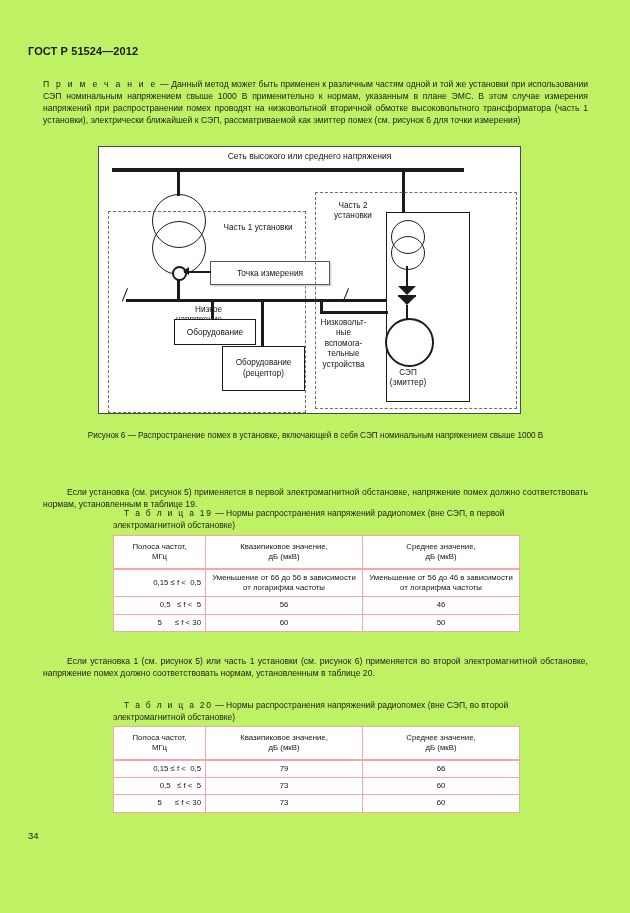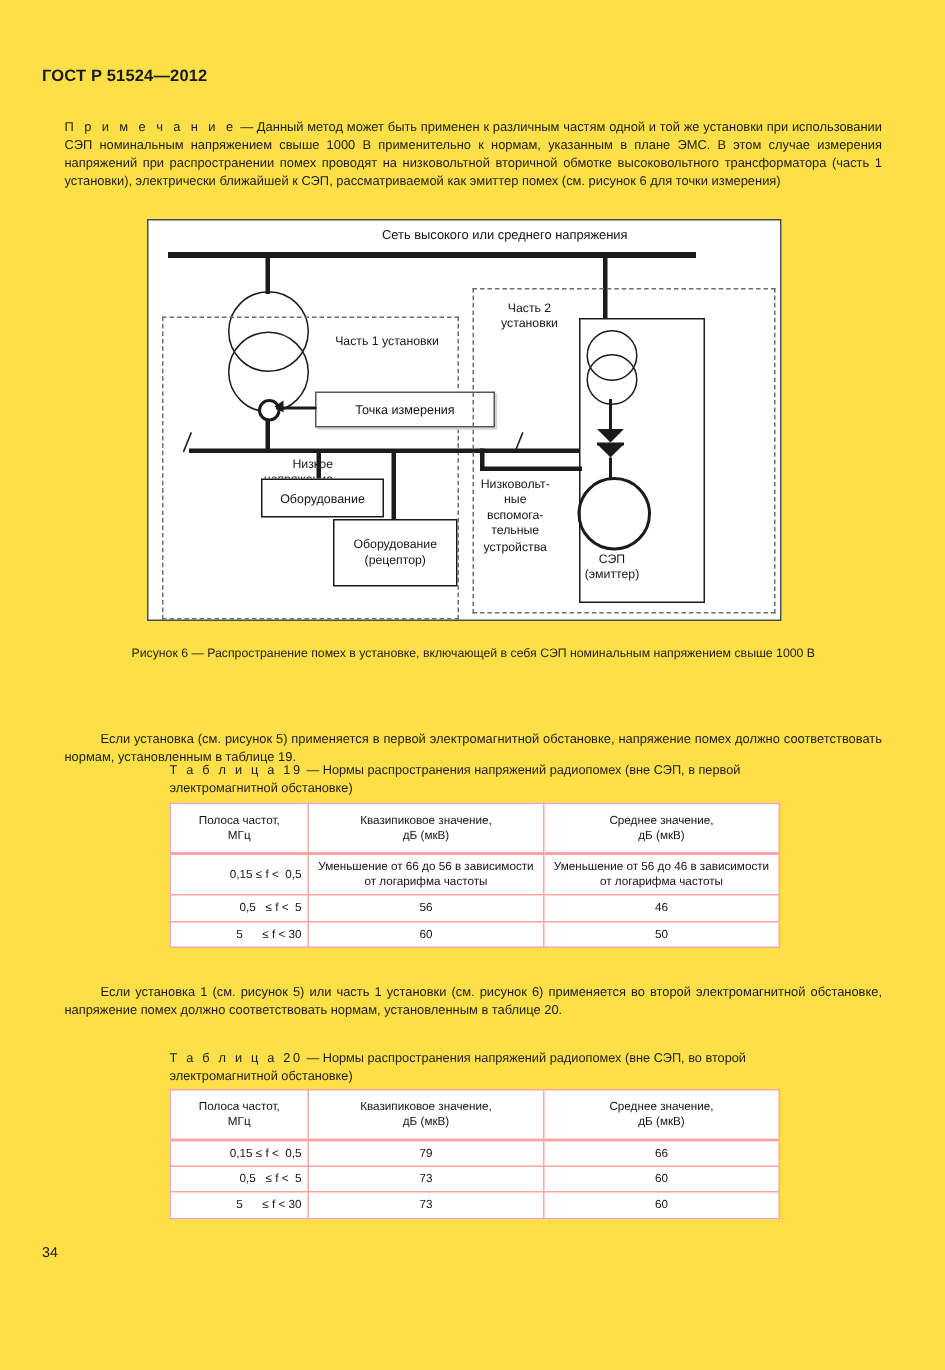"ГОСТ Р 51524—2012" .page { background: #fde047 -> #bef264 }
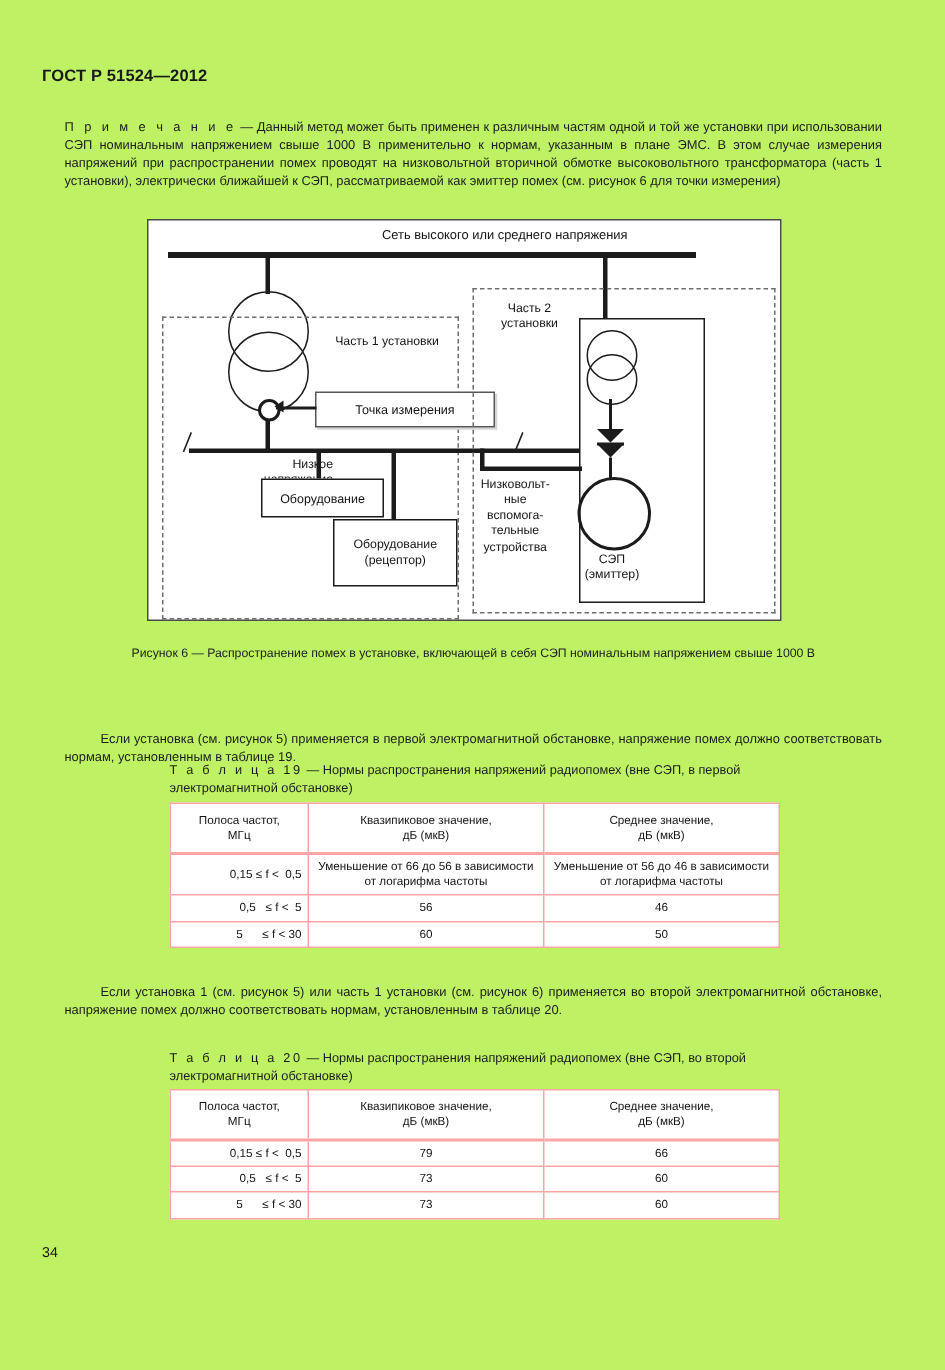"Сеть высокого или среднего напряжения" .title-net { margin-left: 27px -> none }
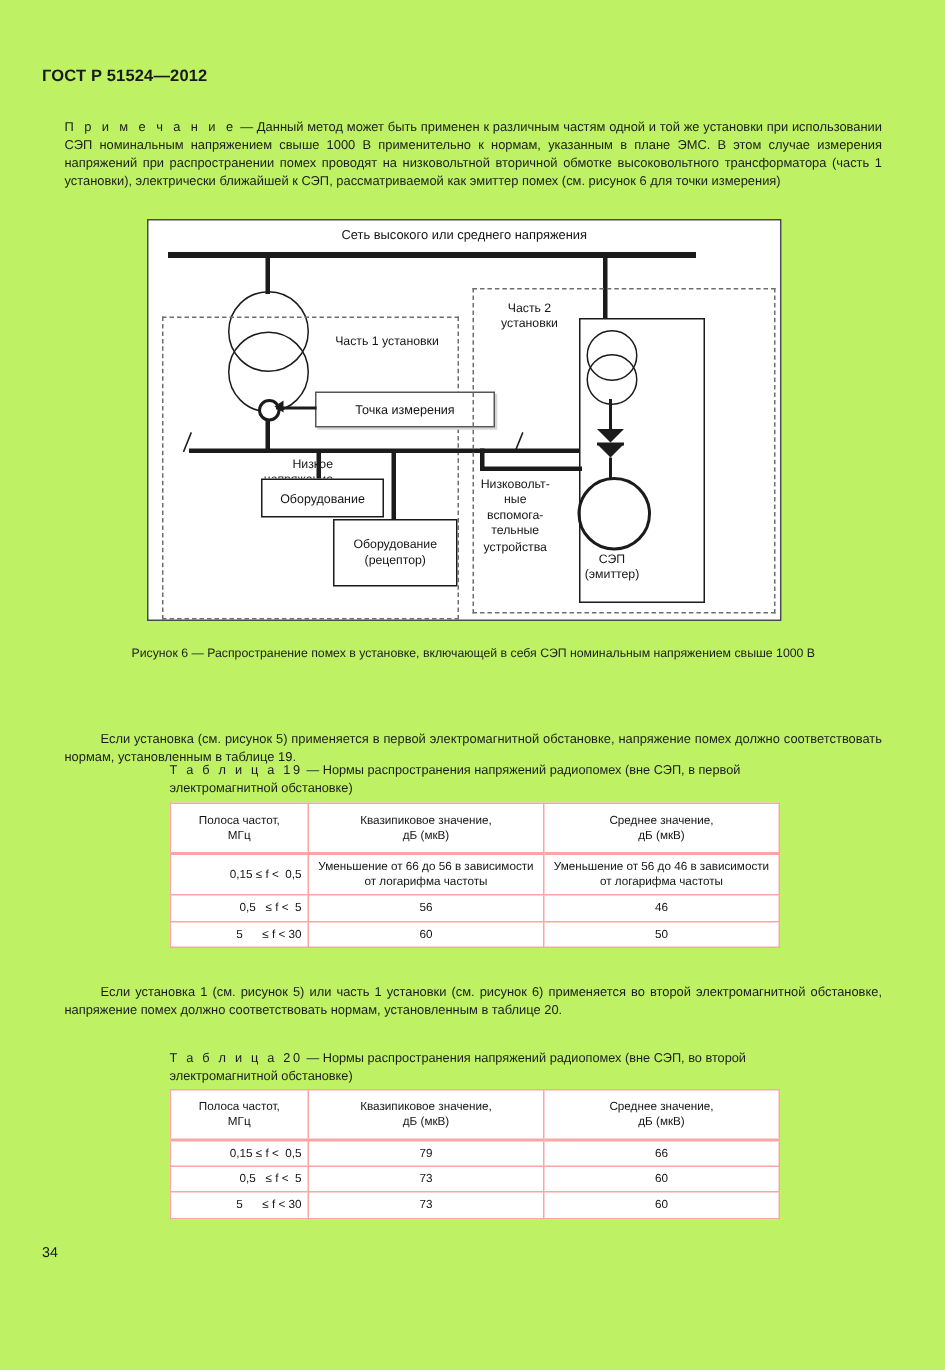"Т а б л и" .tbl-title .sp { margin-left: none -> 11px }
